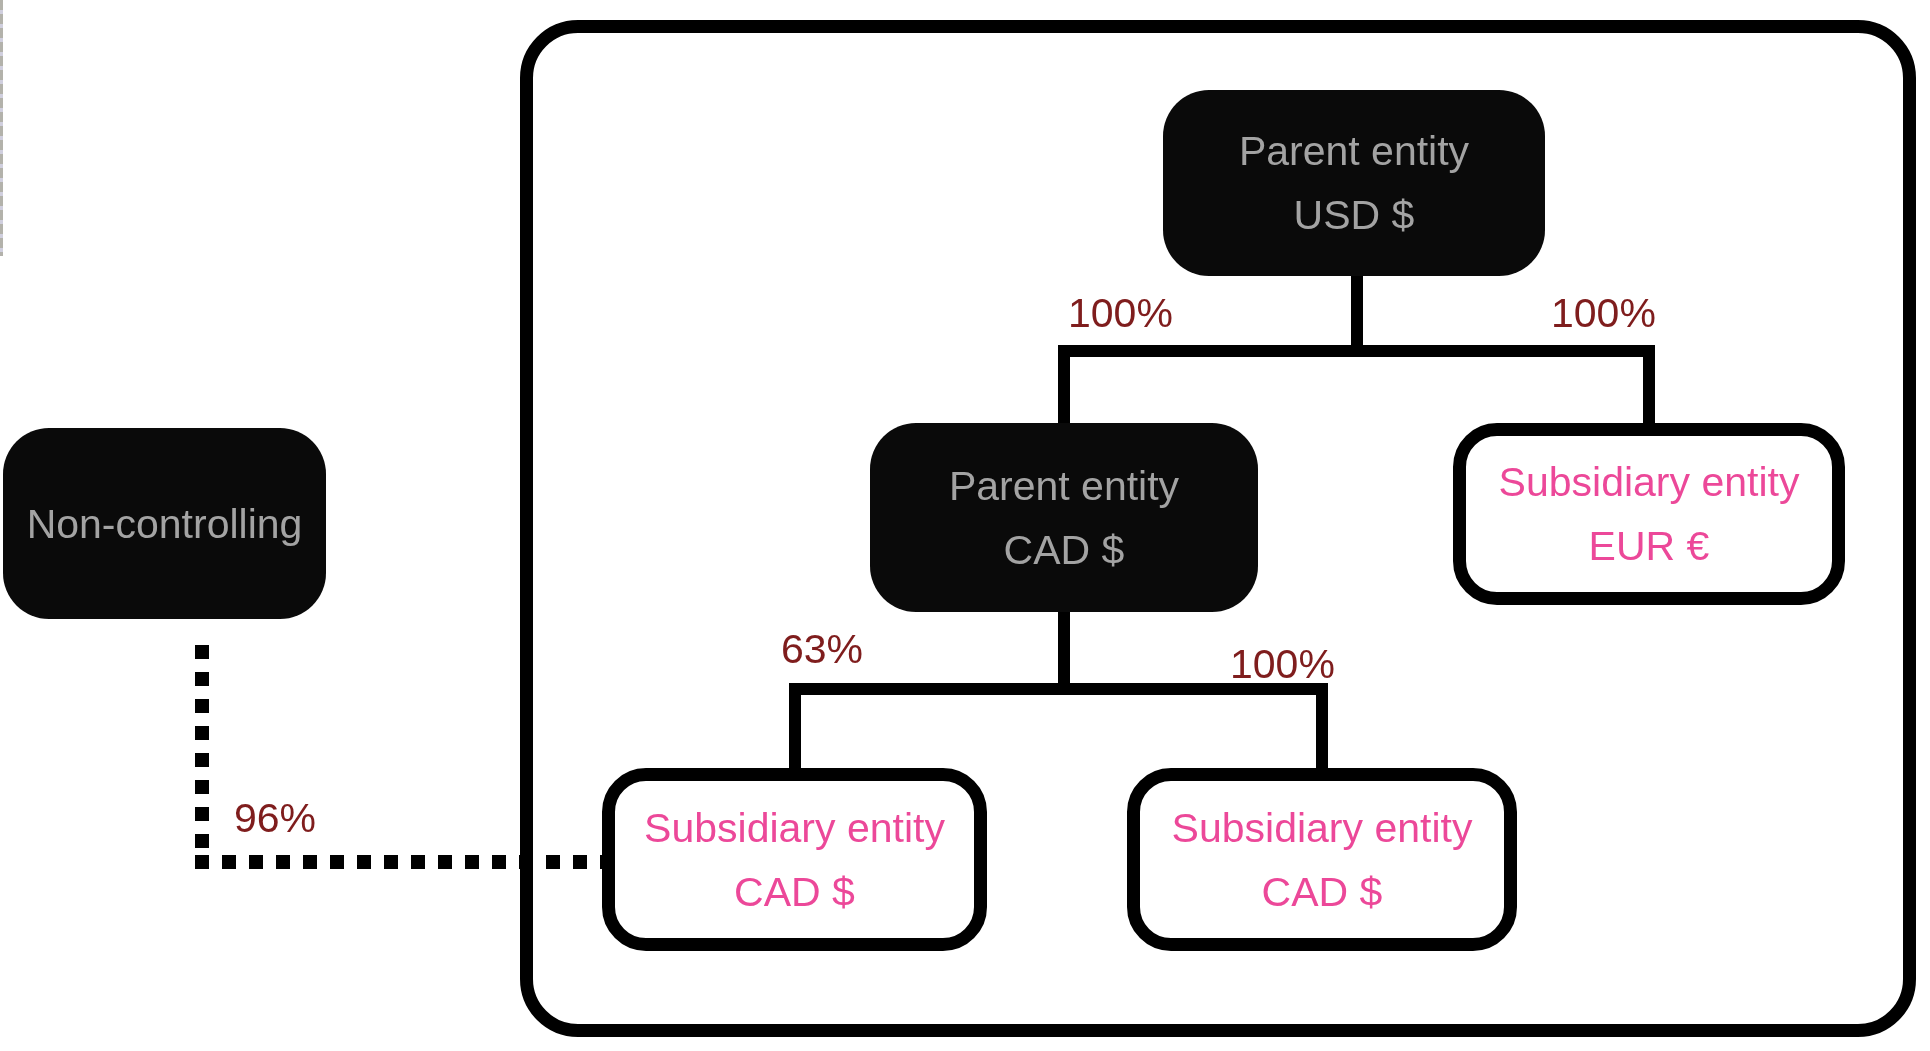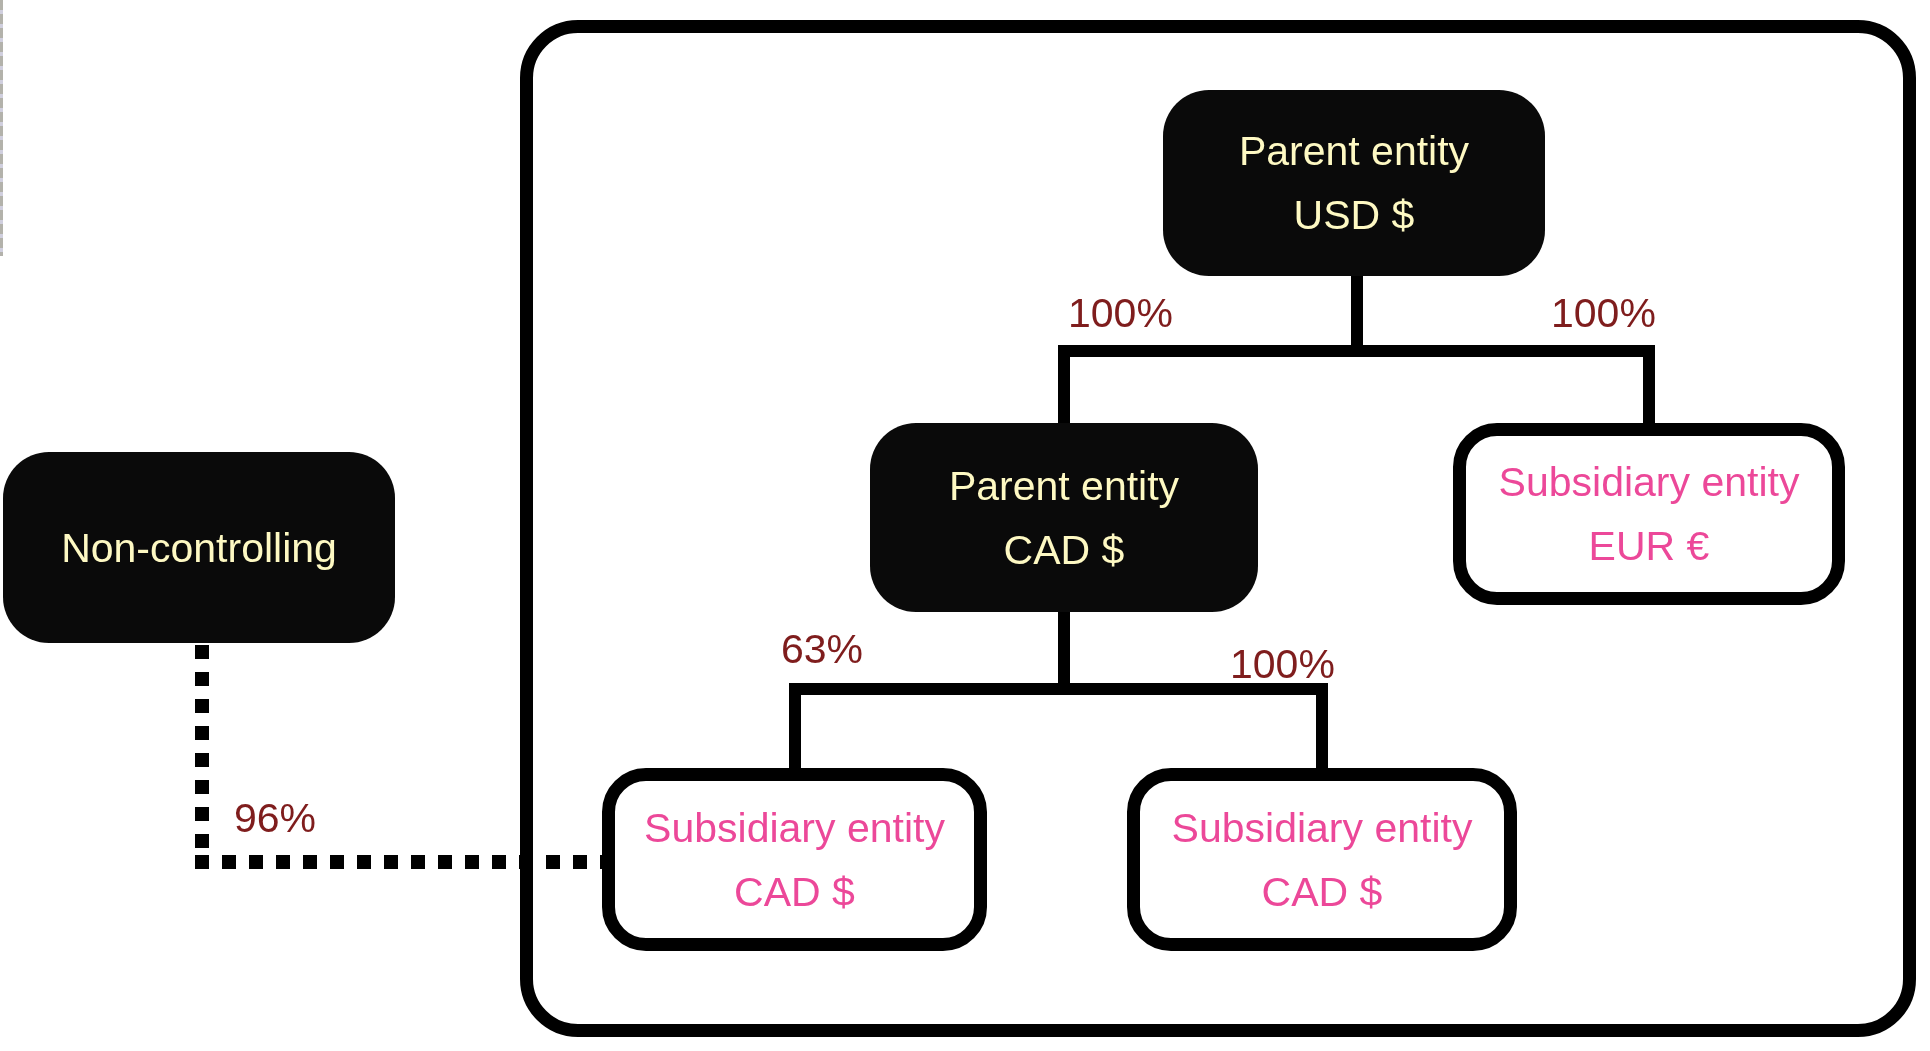"Parent entity" .node-black { color: #fef9c3 -> #a3a3a3 }
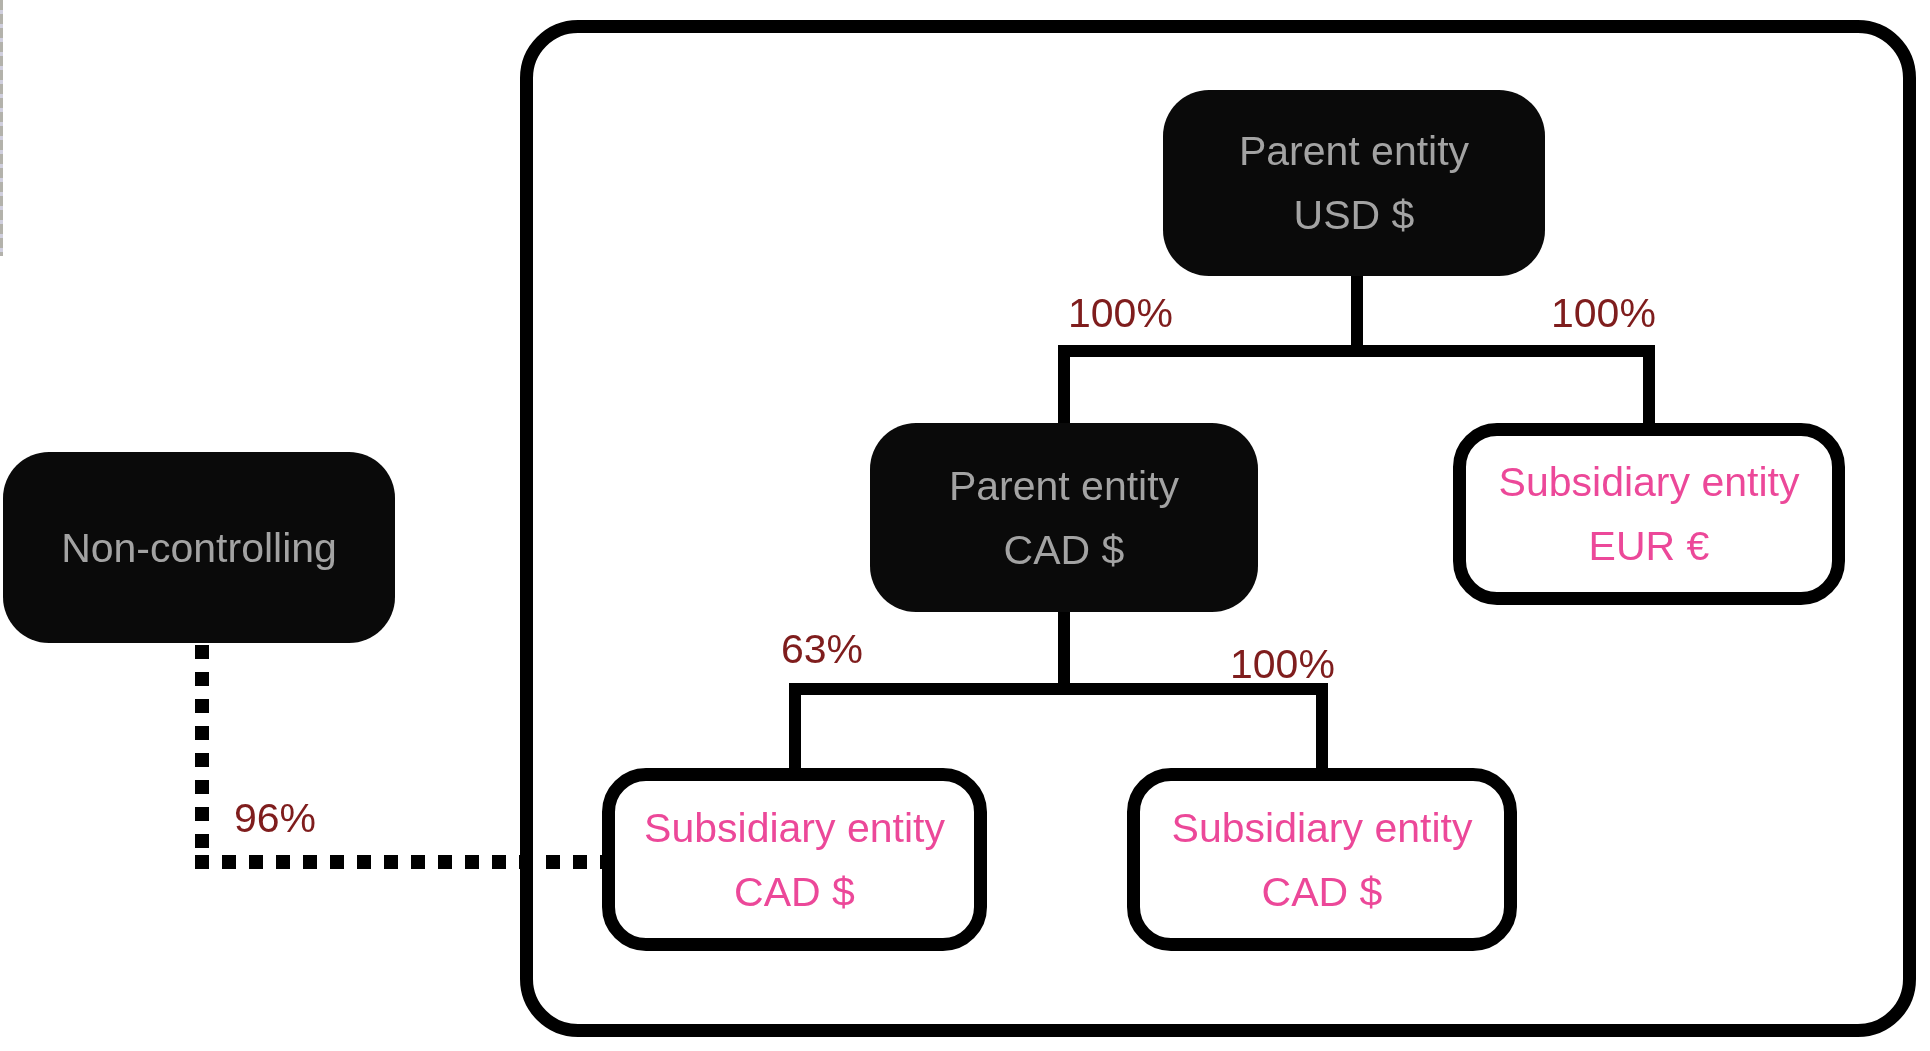"Non-controlling" .n-nci { top: 452px -> 428px; width: 392px -> 323px }
